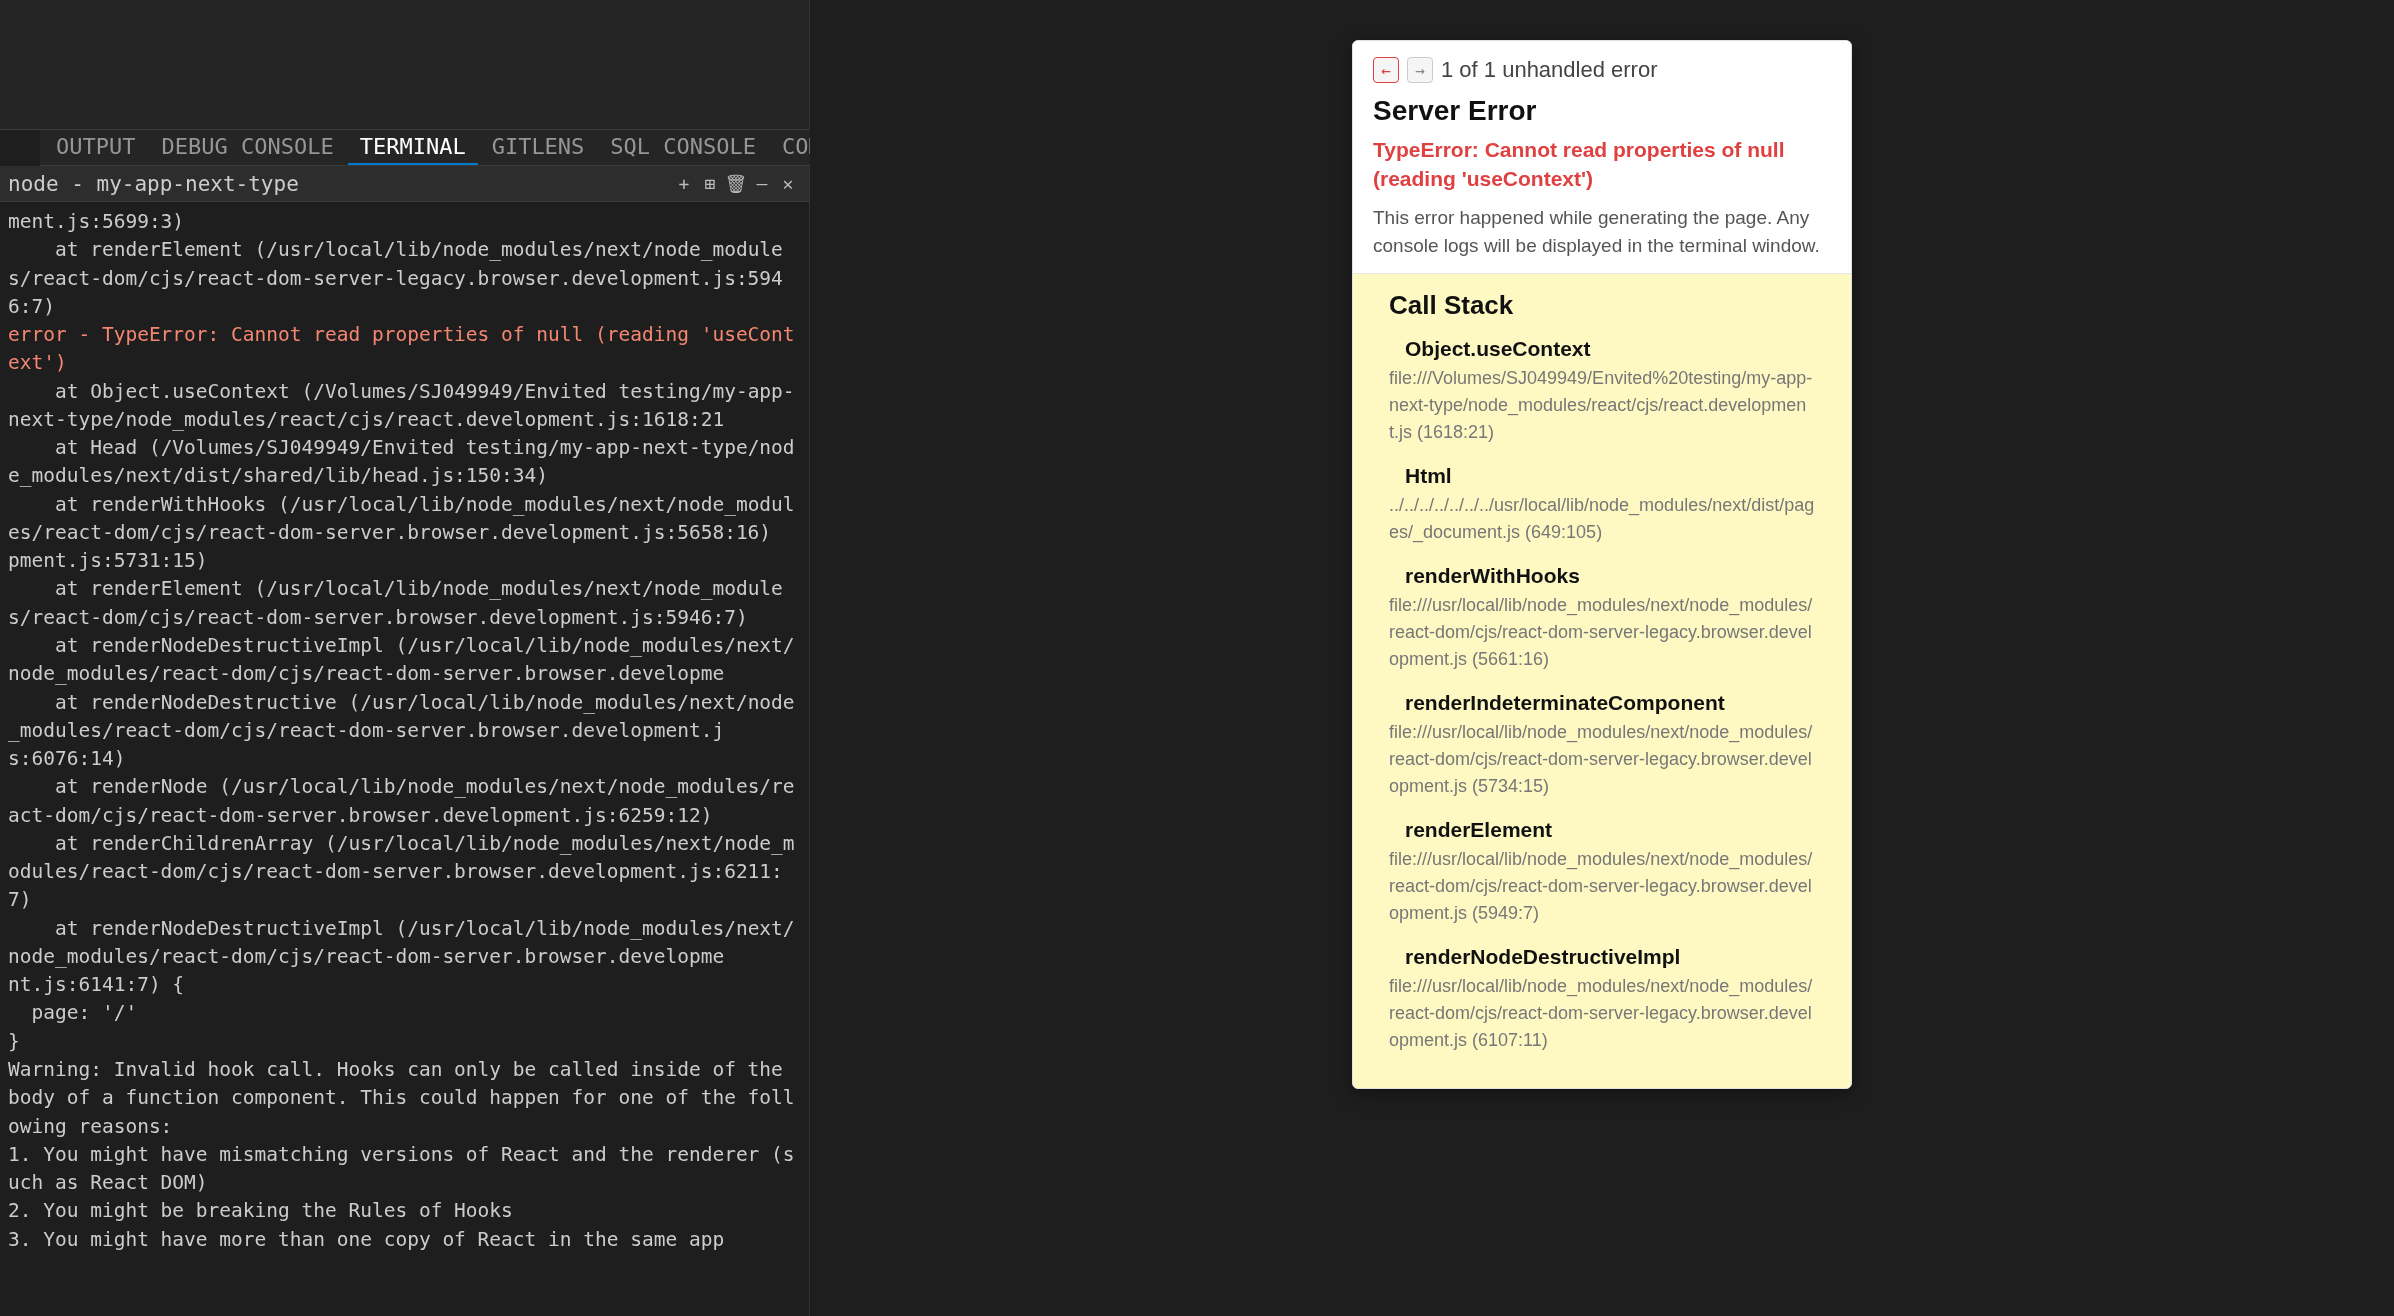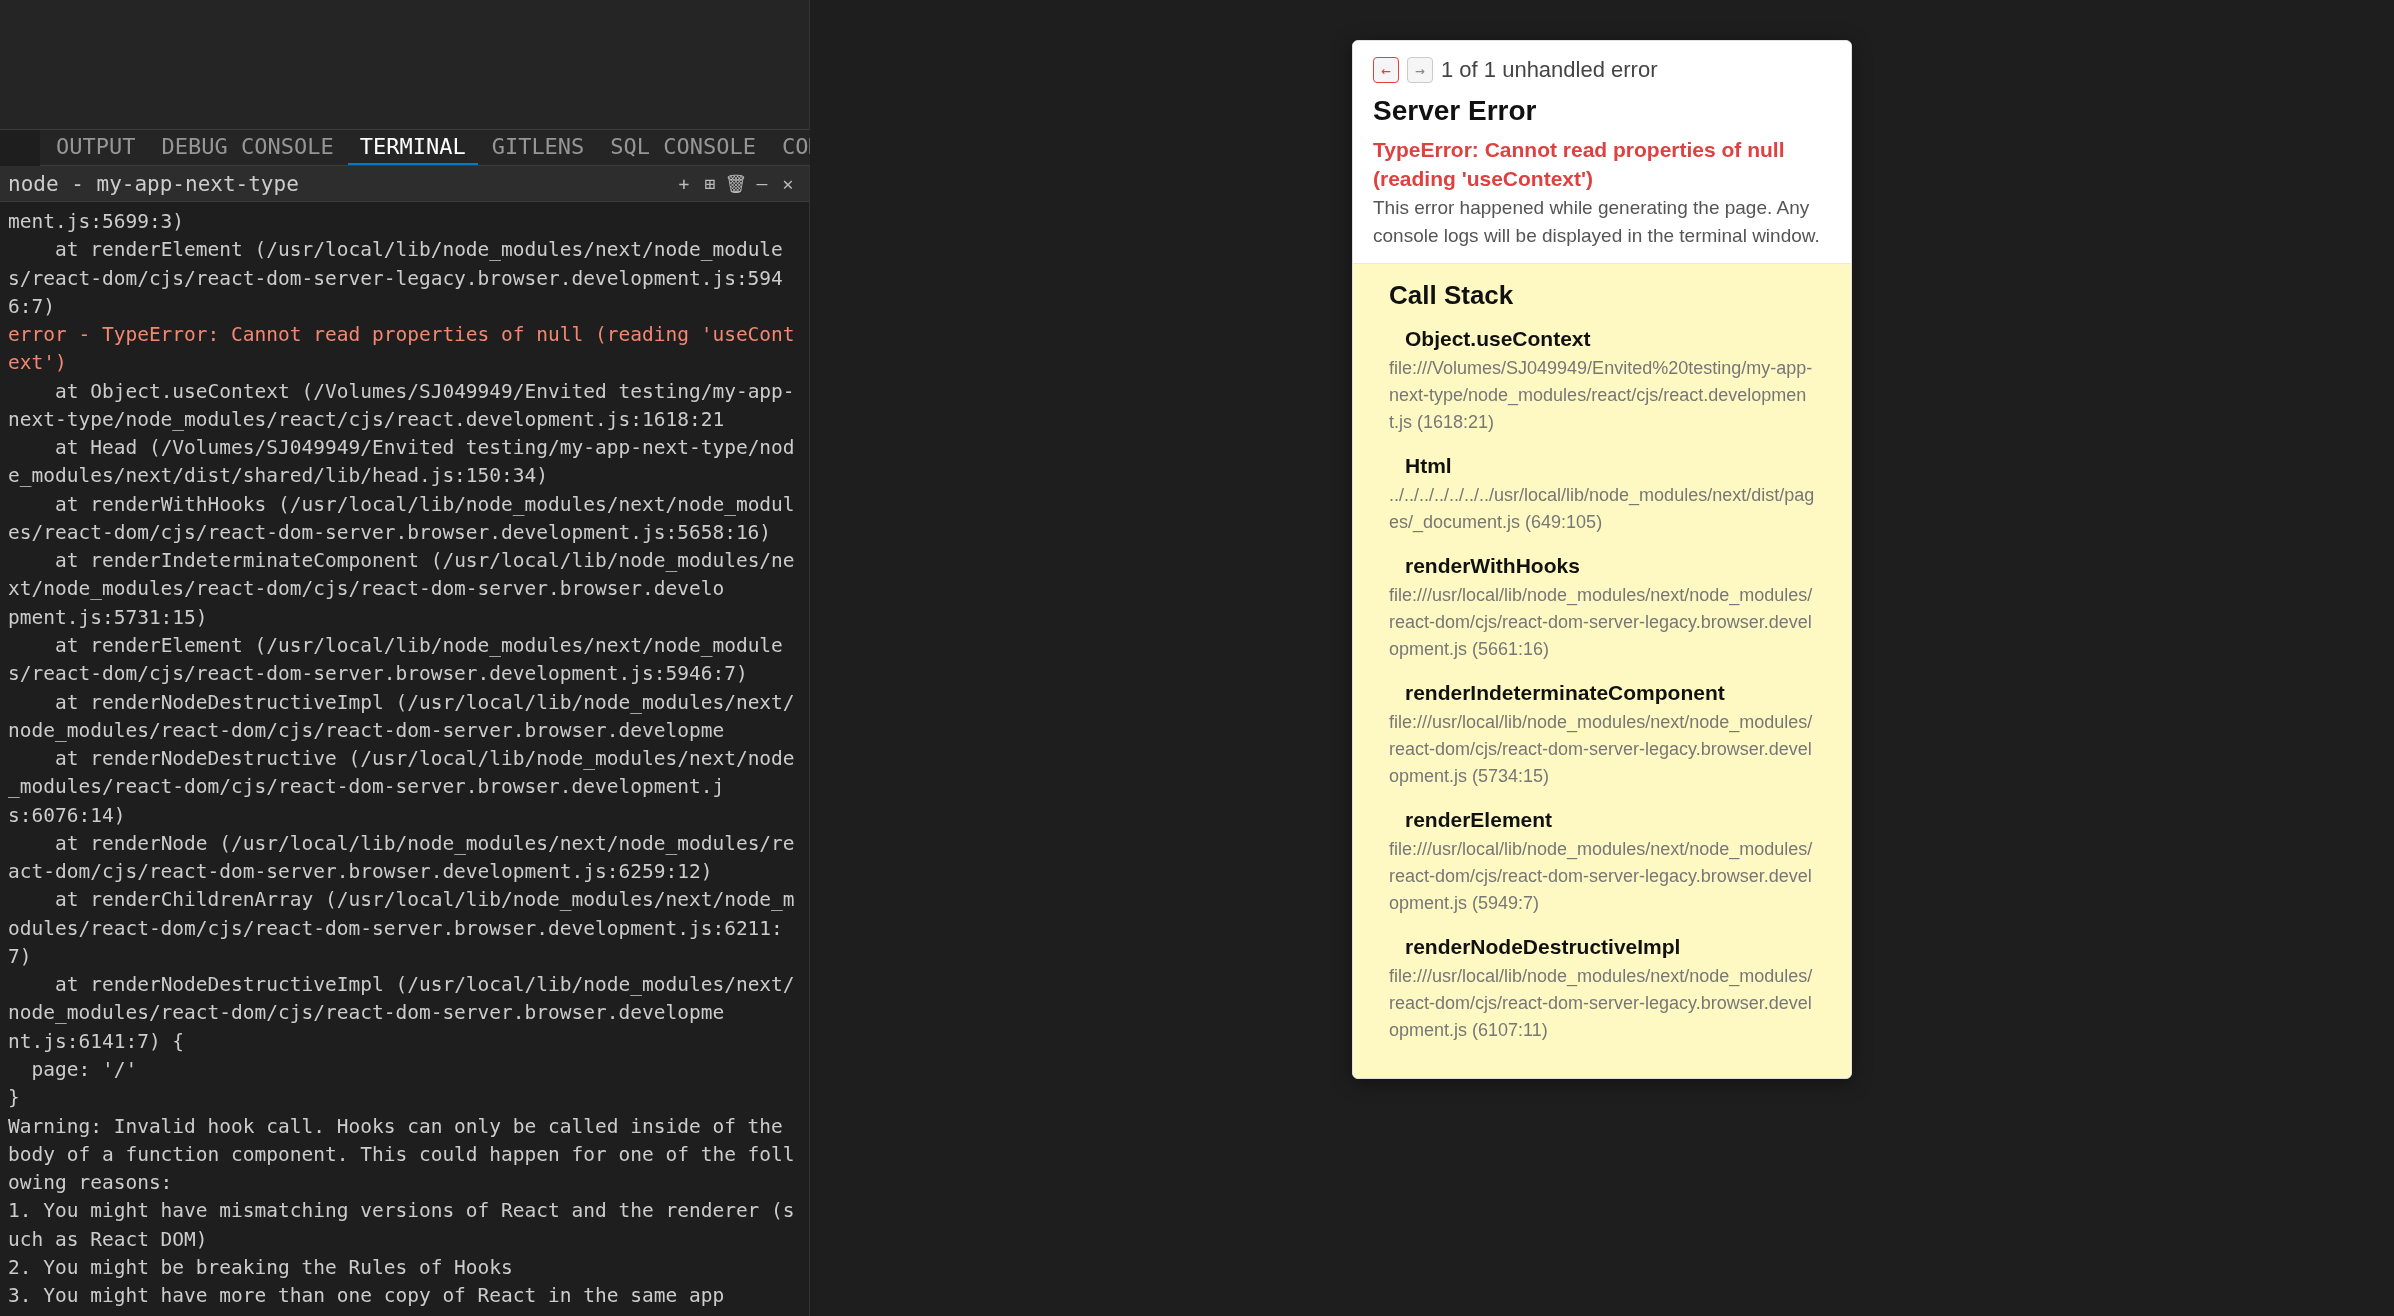"TypeError: Cannot read properties of" #error-type { margin-bottom: none -> 10px }
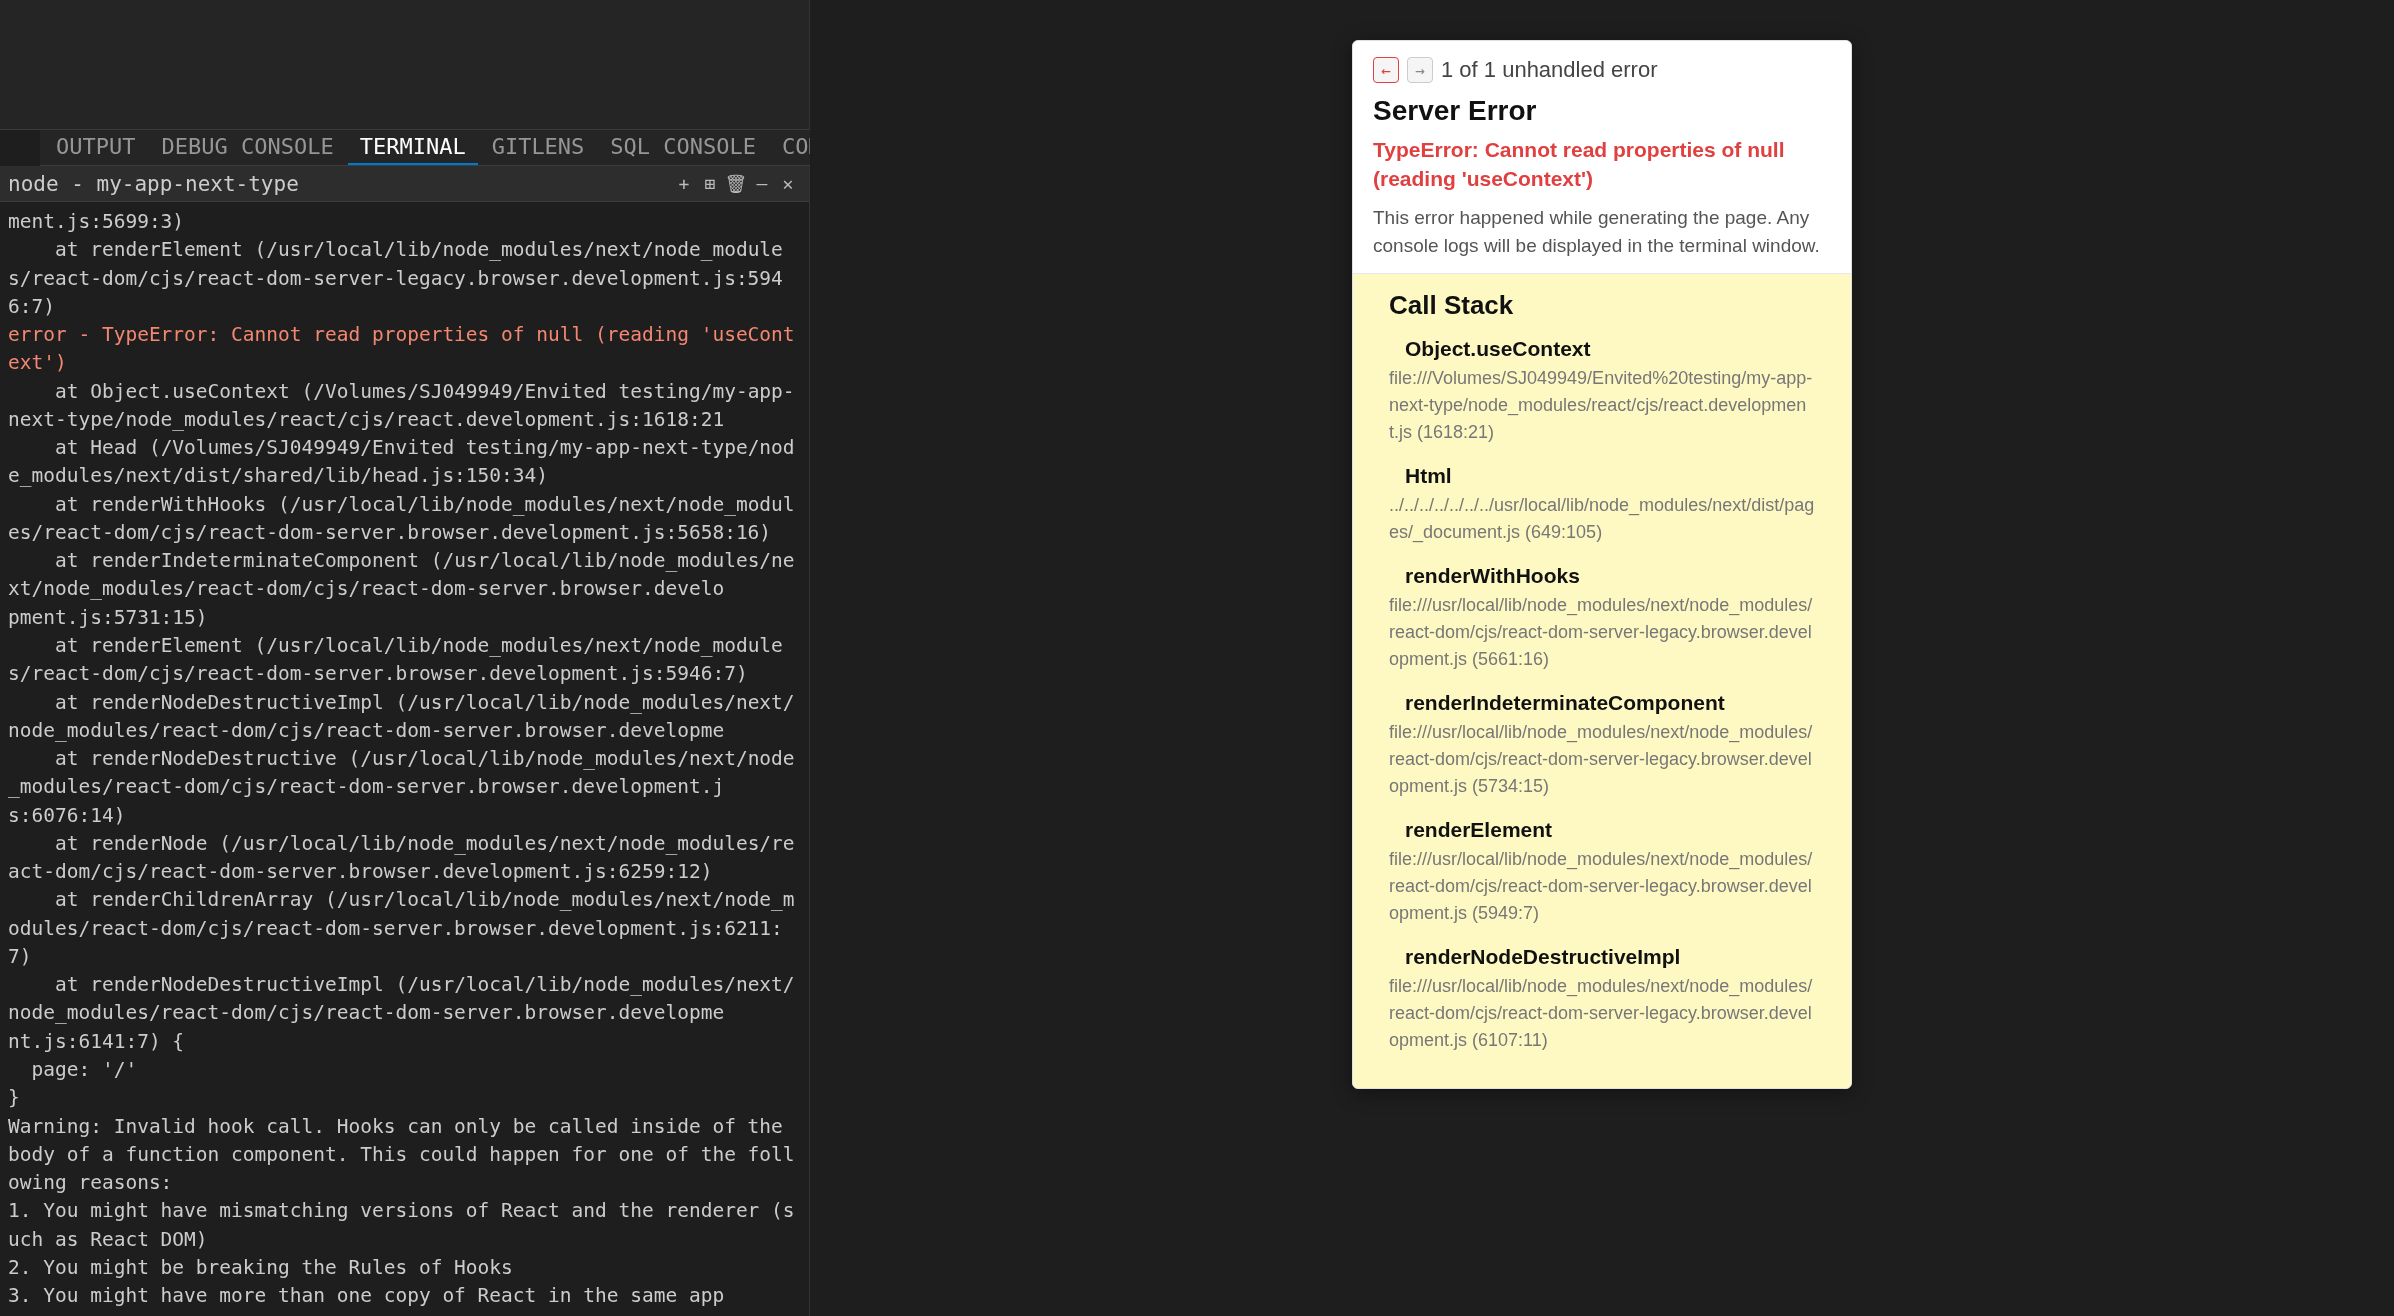"at renderIndeterminateComponent" div.line { html: <div> at renderIndeterminateComponent (/usr/local/lib/node_modules/next/node_modules/react-dom/cjs/react-dom-server.browser.develo</div> -> none }
